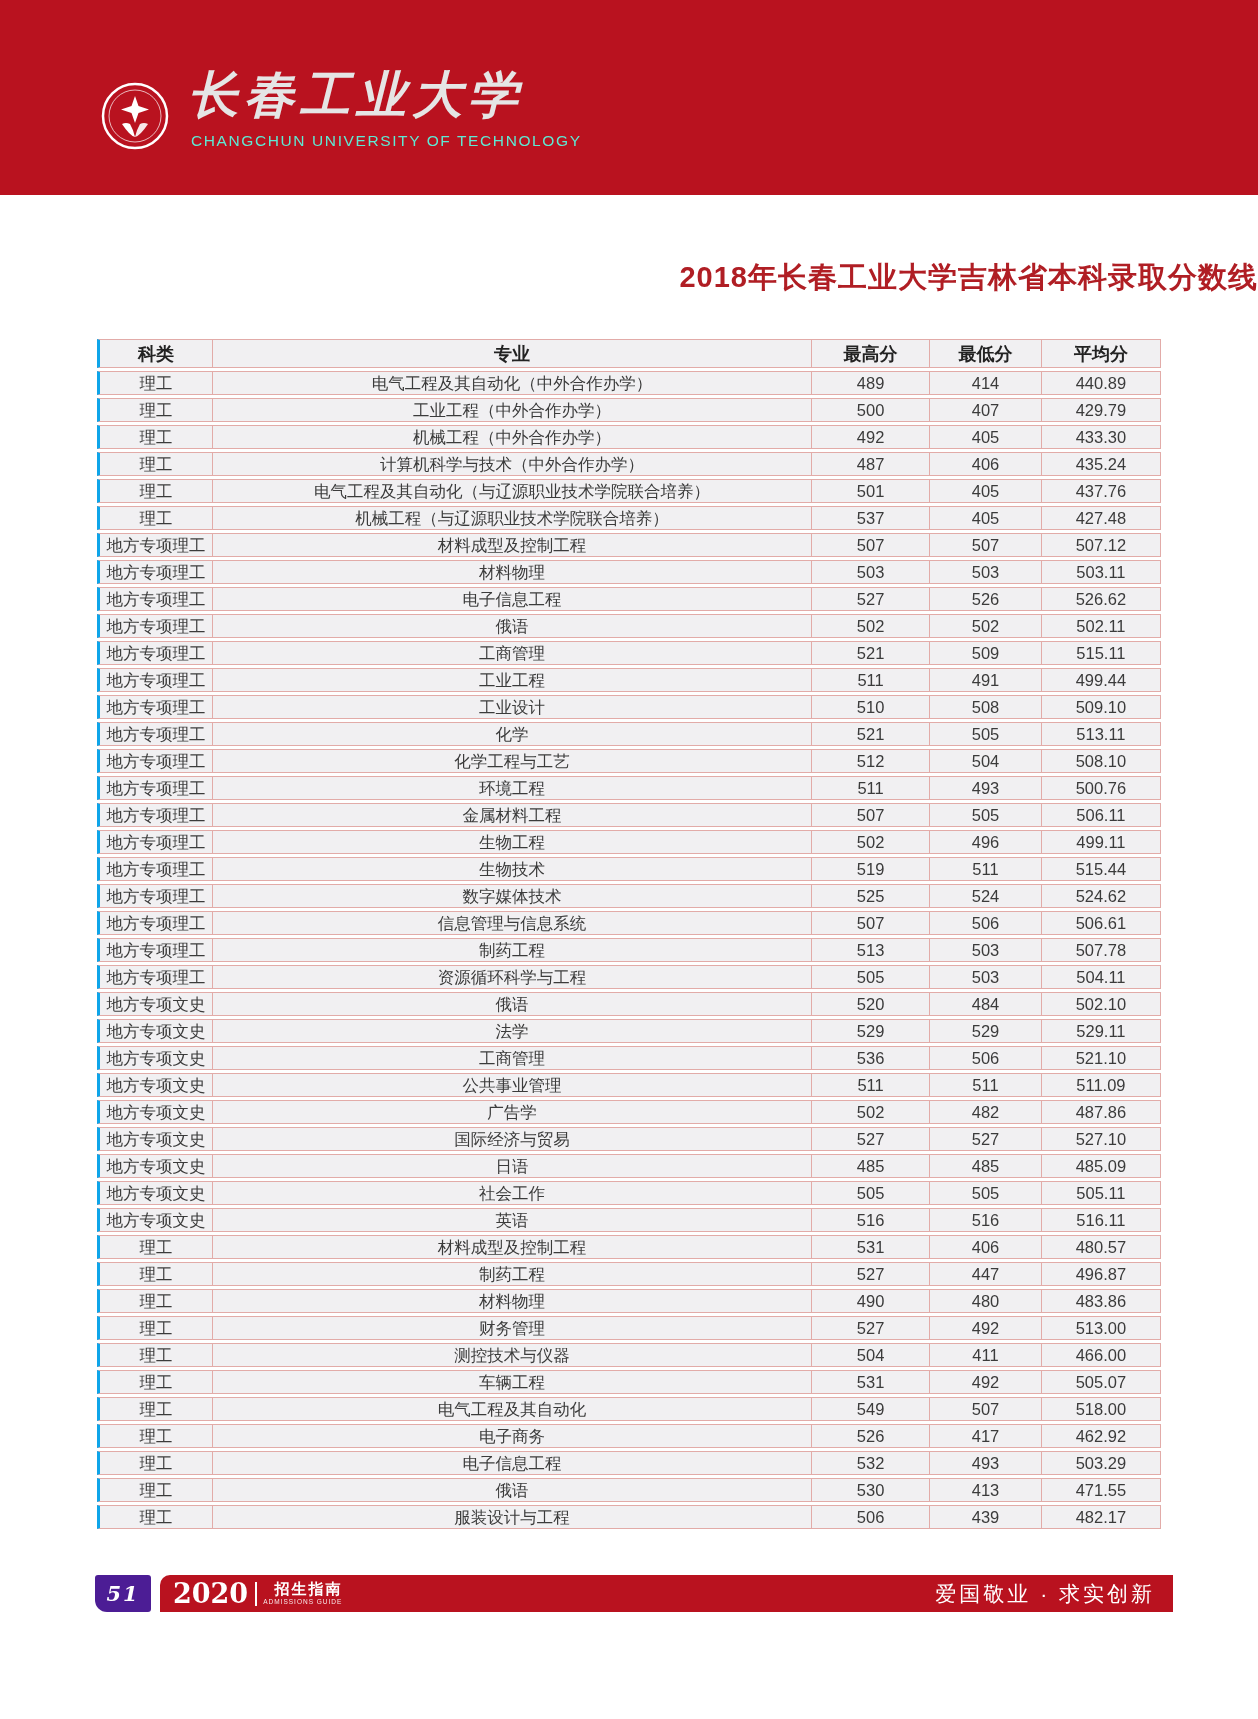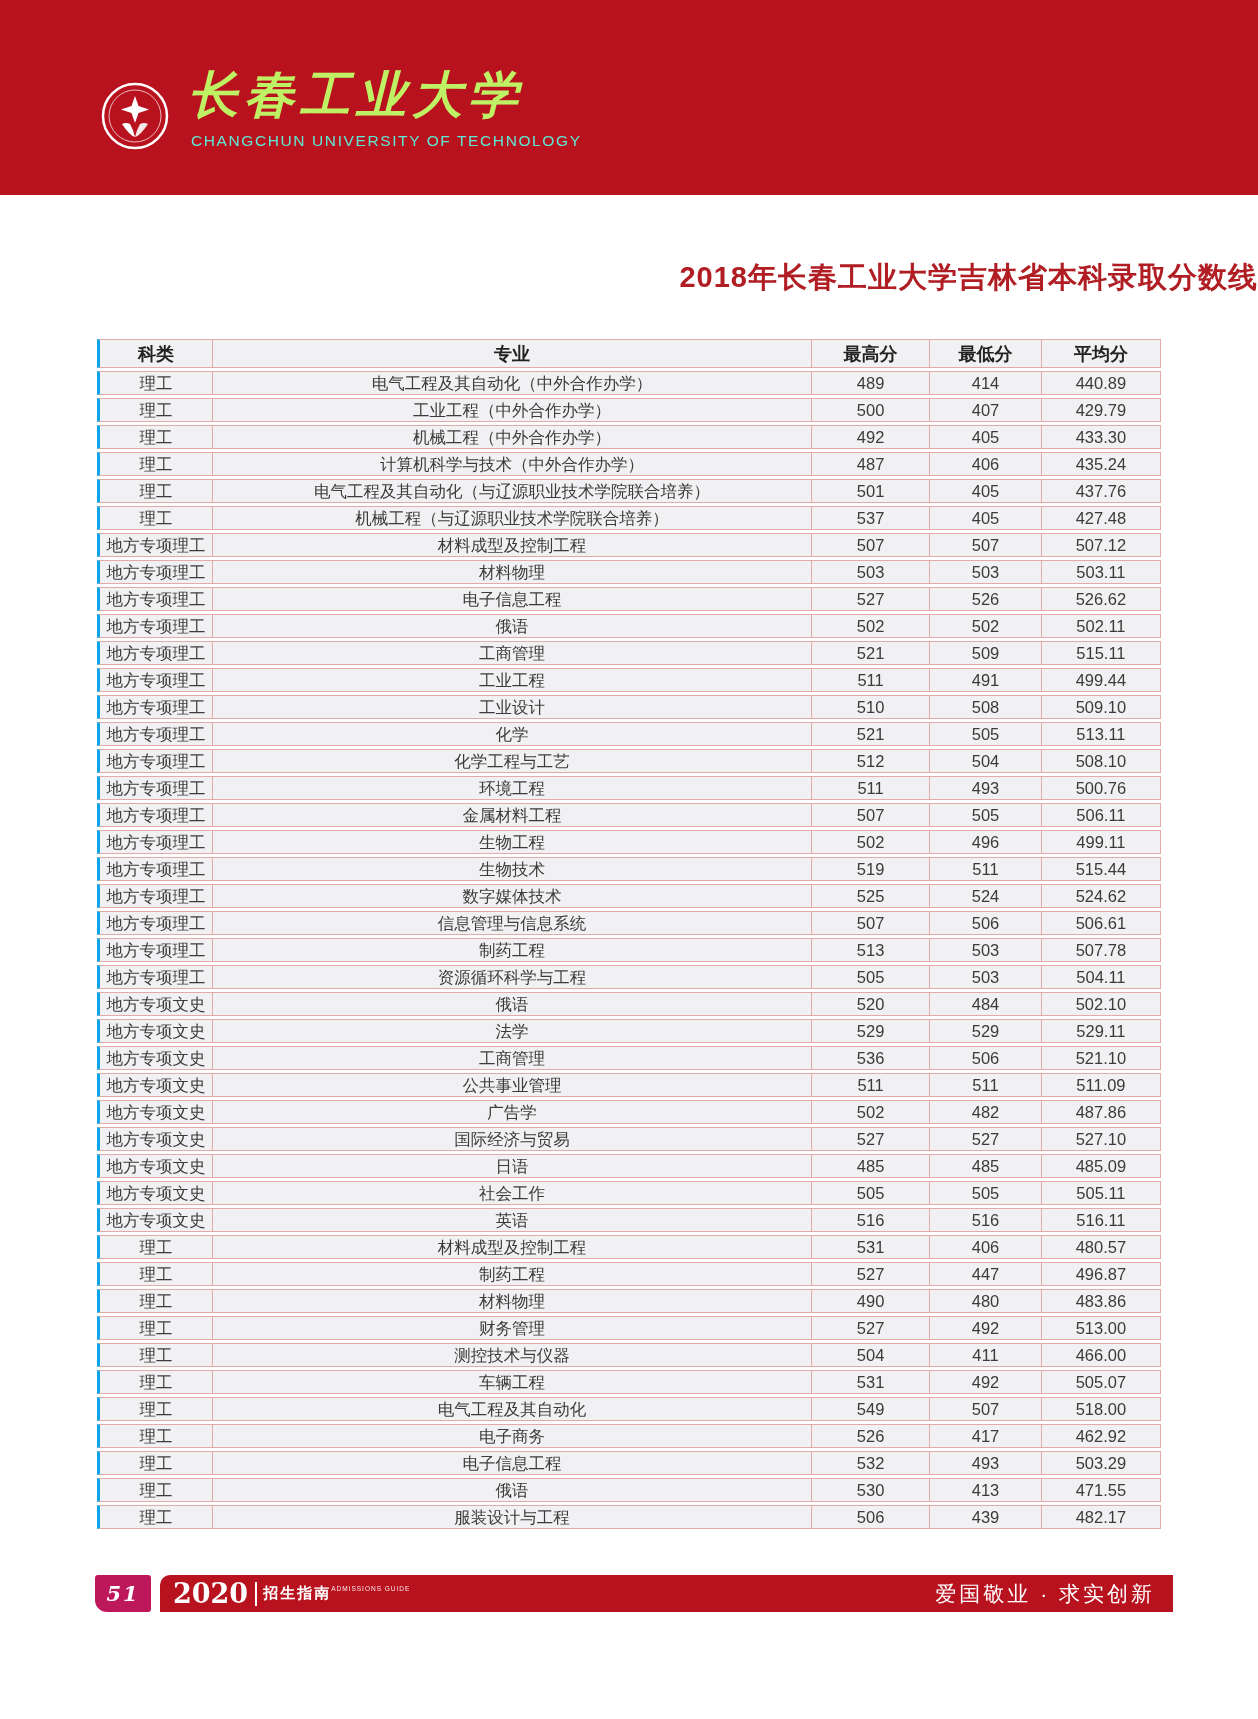"长春工业大学" .uni-name-cn { color: #bef264 -> #e5e5e5 }
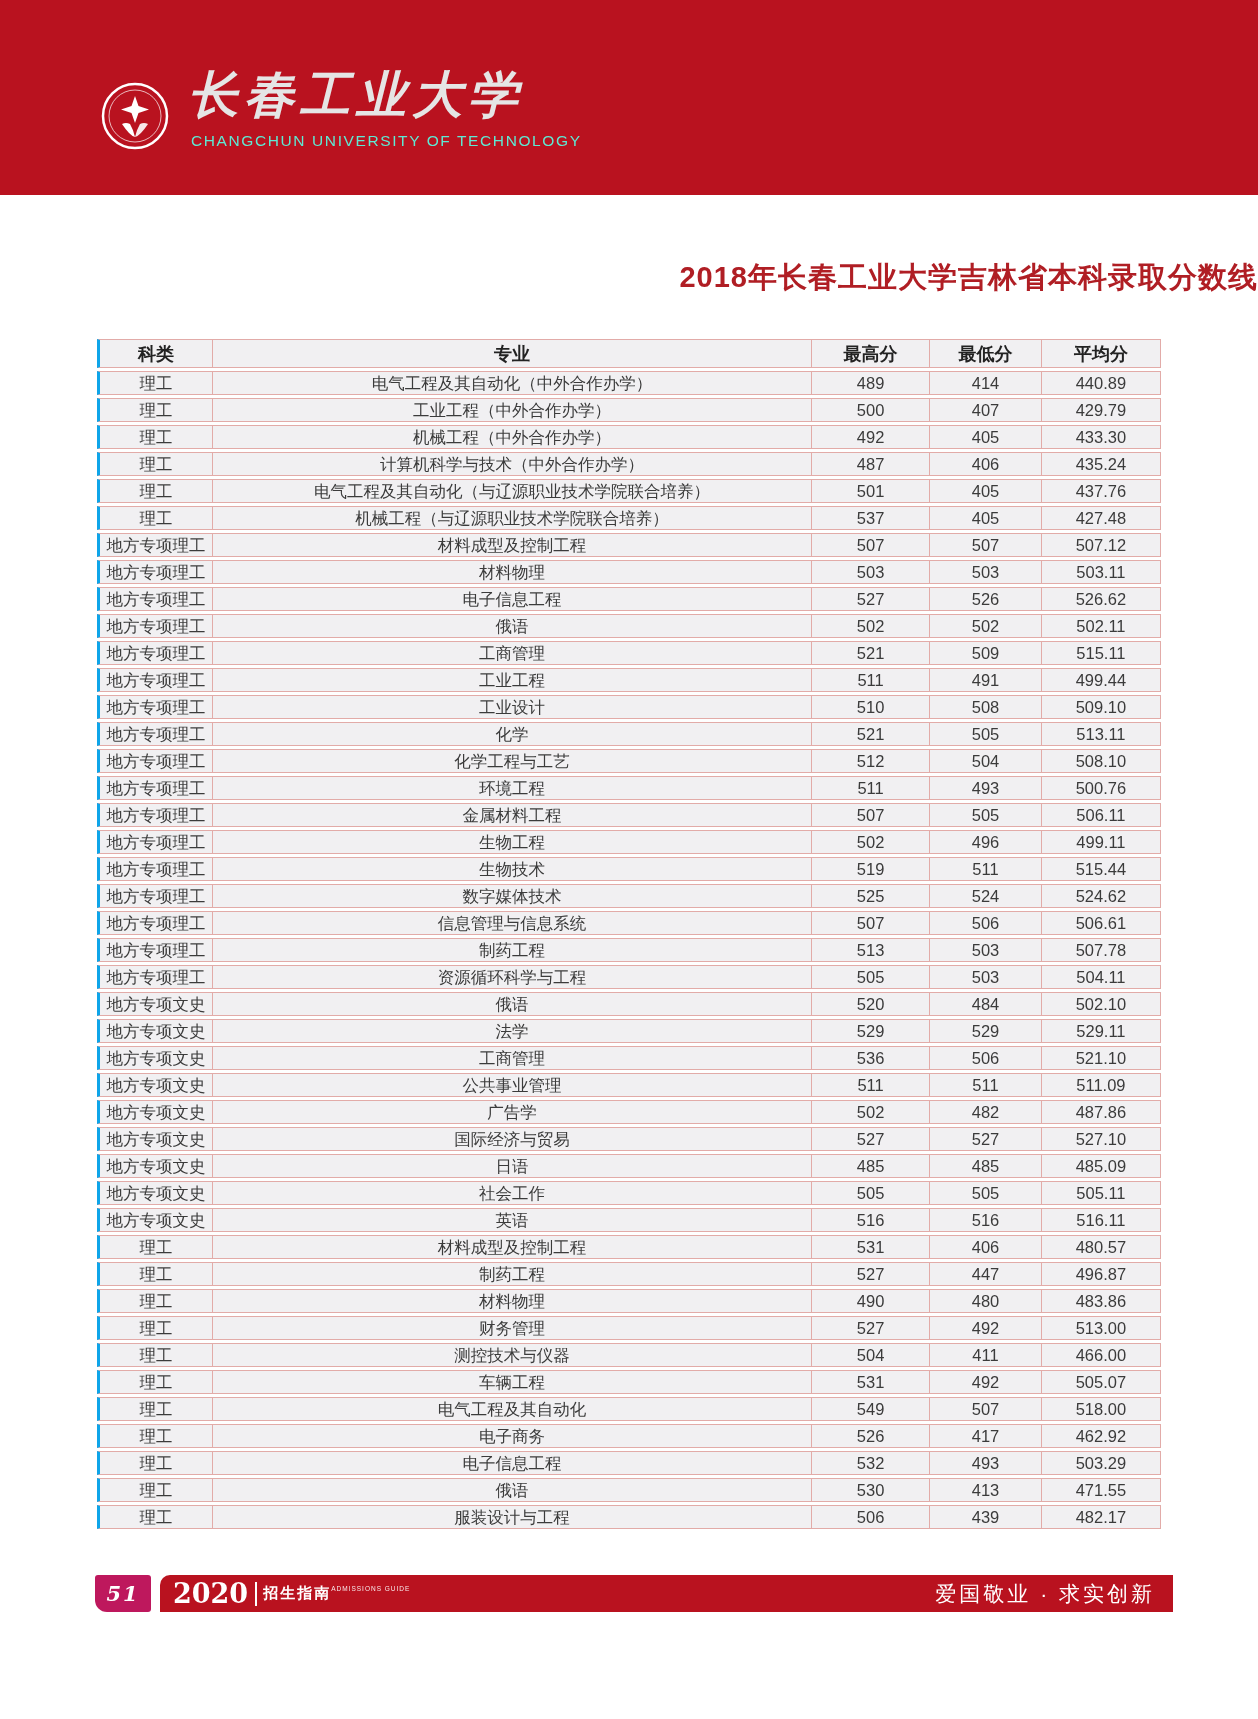"51" .page-number-box { background: #be185d -> #4c1d95 }
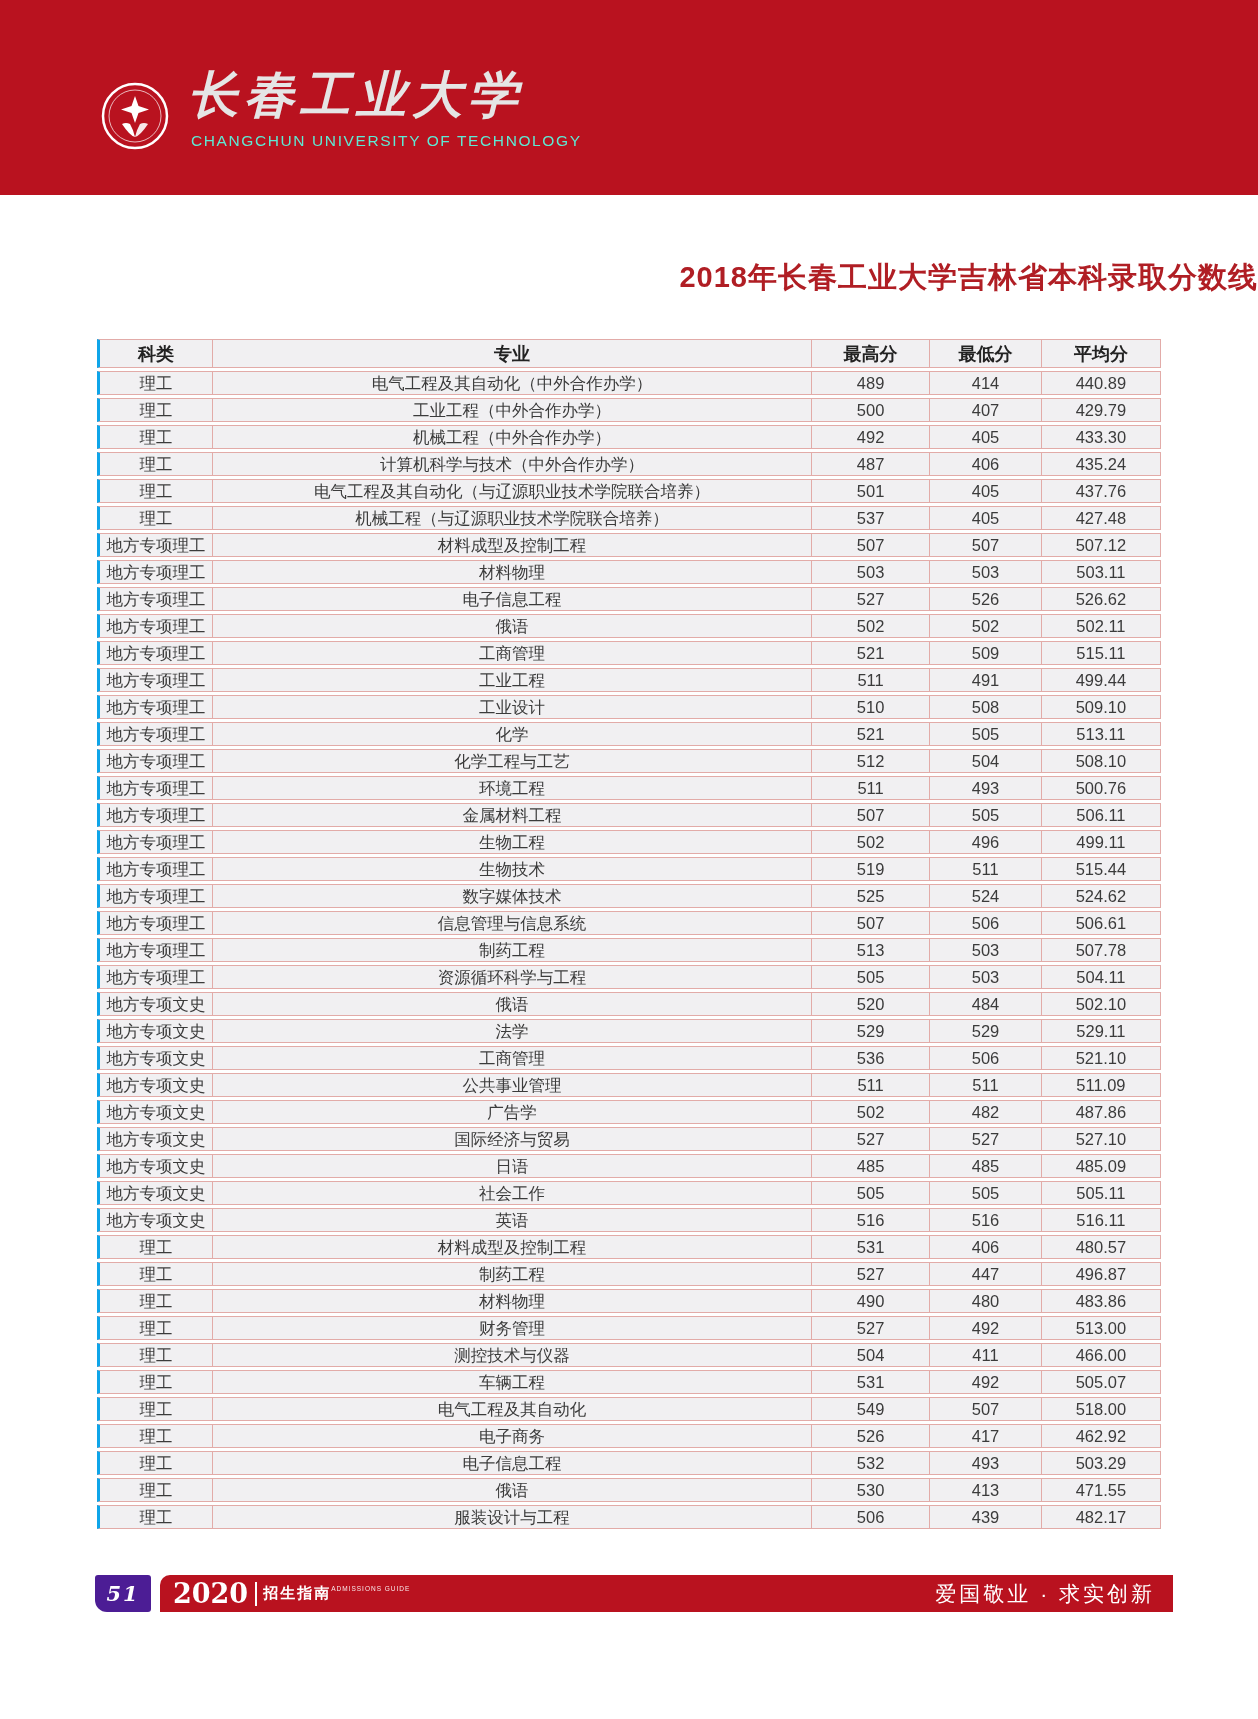"招生指南" .guide-stack { flex-direction: row -> column; text-align: none -> right }
